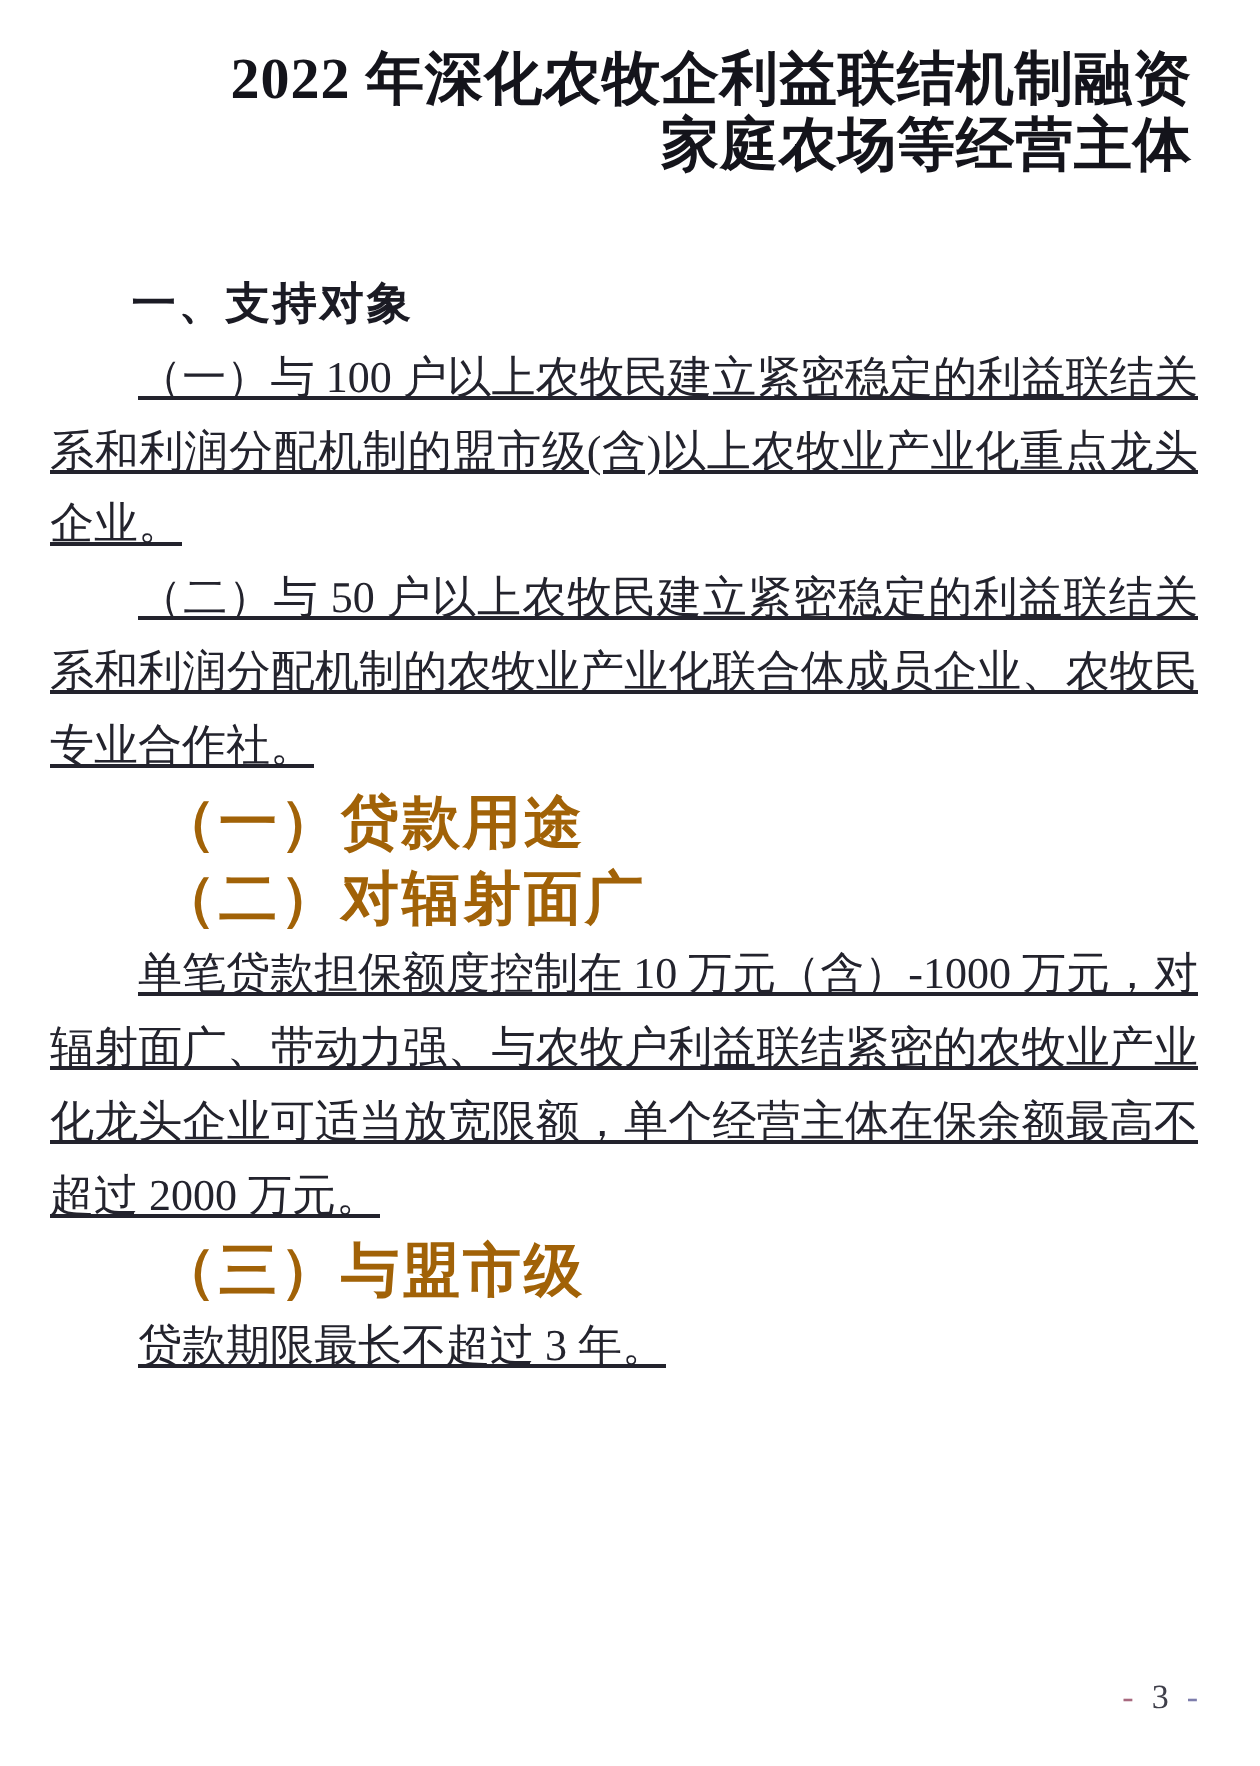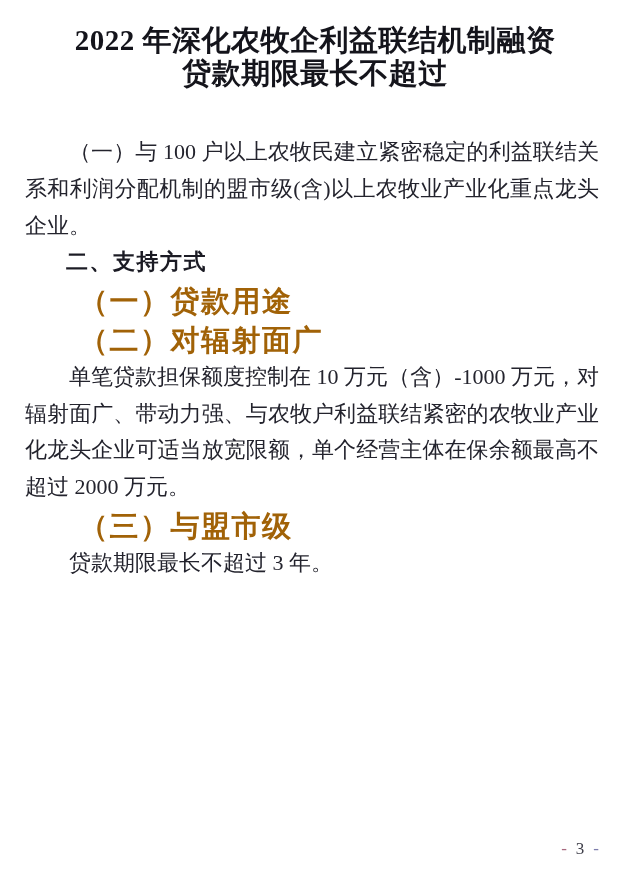"2022 年深化农牧企利益联结机制融资" .doc-title { text-align: center -> right }
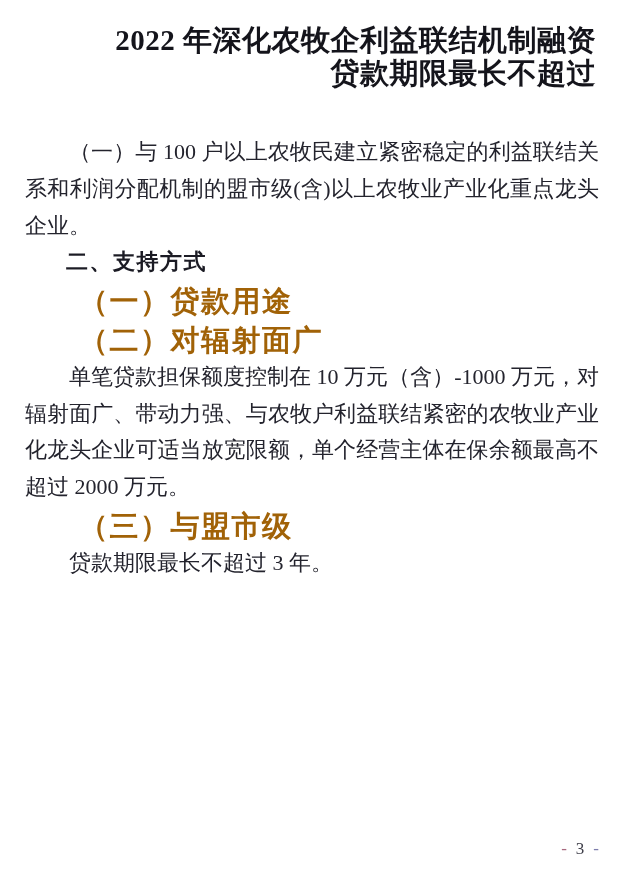"贷款期限最长不超过" span.t-line { text: 贷款期限最长不超过 -> 家庭农场等经营主体 }
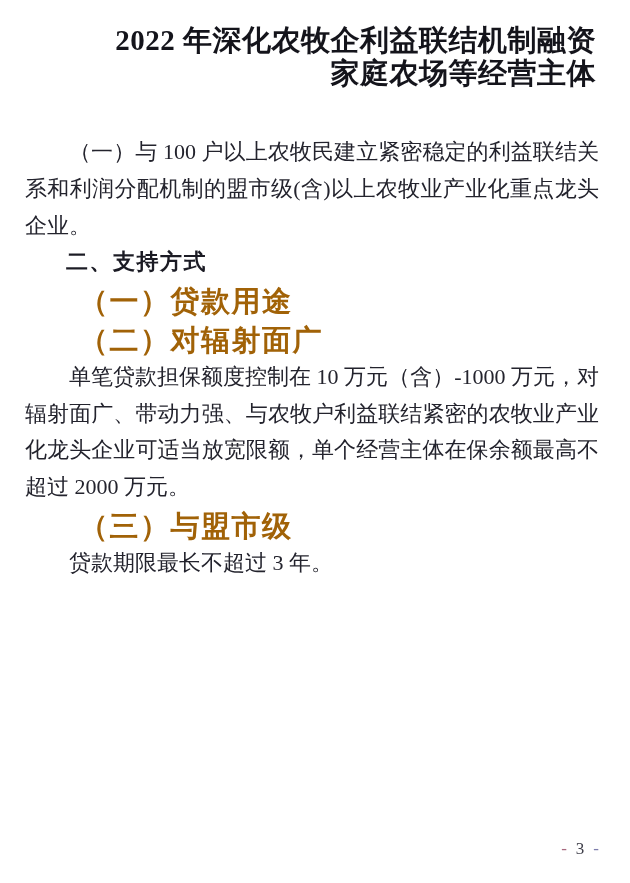"一、支持对象" h2.sec-heading { html: none -> <h2>一、支持对象</h2> }
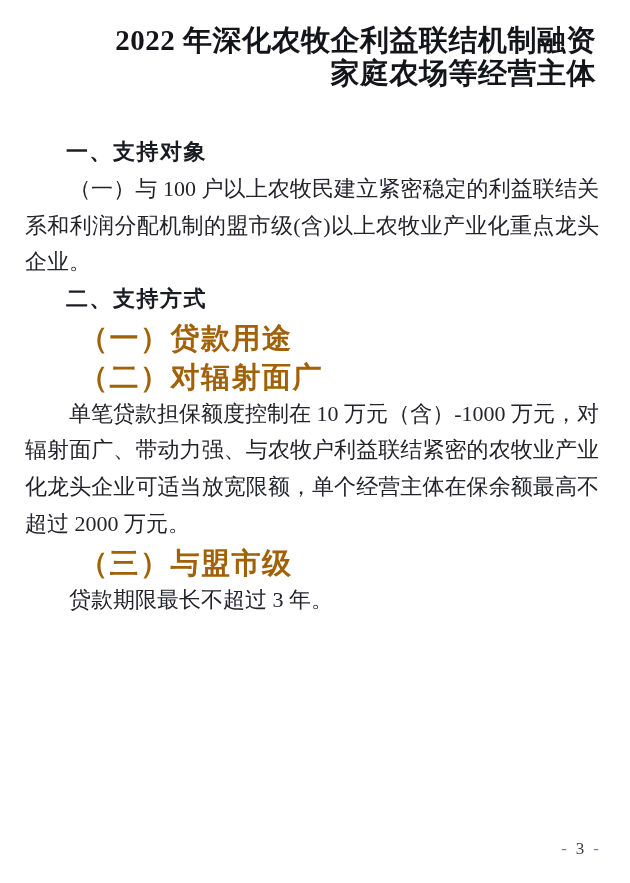"（一）与 100" .doc-body p { text-decoration: none -> underline }
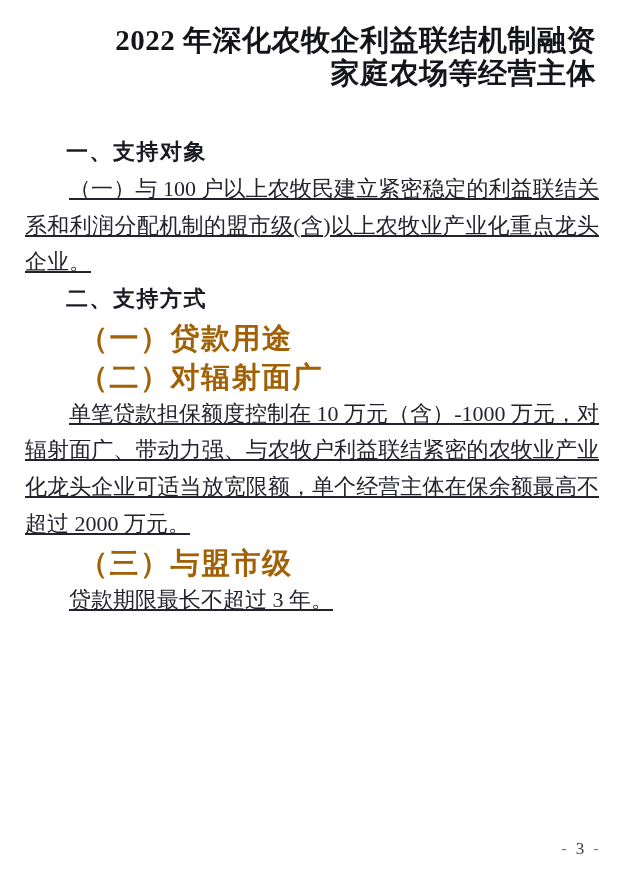"（二）与 50" p { html: none -> <p>（二）与 50 户以上农牧民建立紧密稳定的利益联结关系和利润分配机制的农牧业产业化联合体成员企业、农牧民专业合作社。</p> }
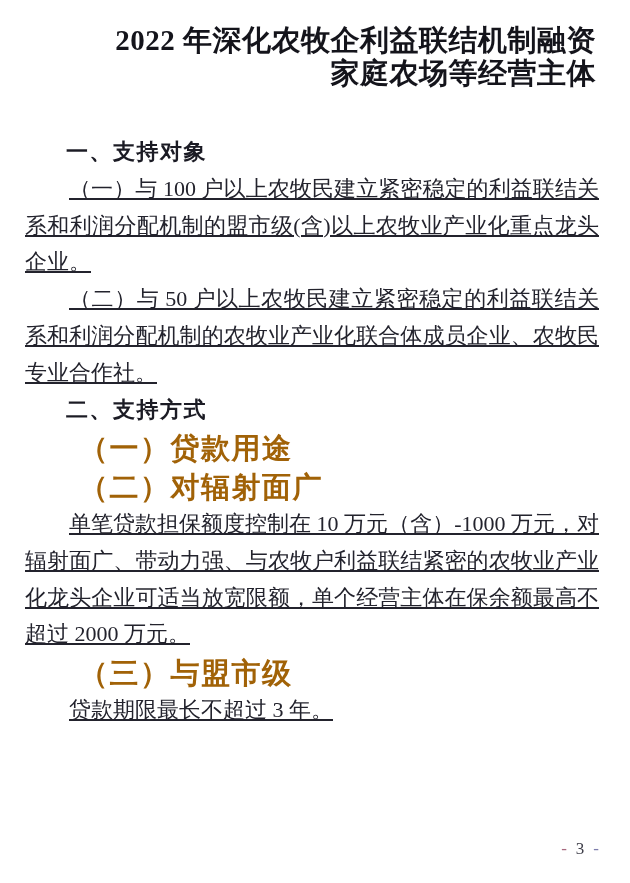"二、支持方式" h2.sec-heading { html: <h2>二、支持方式</h2> -> none }
